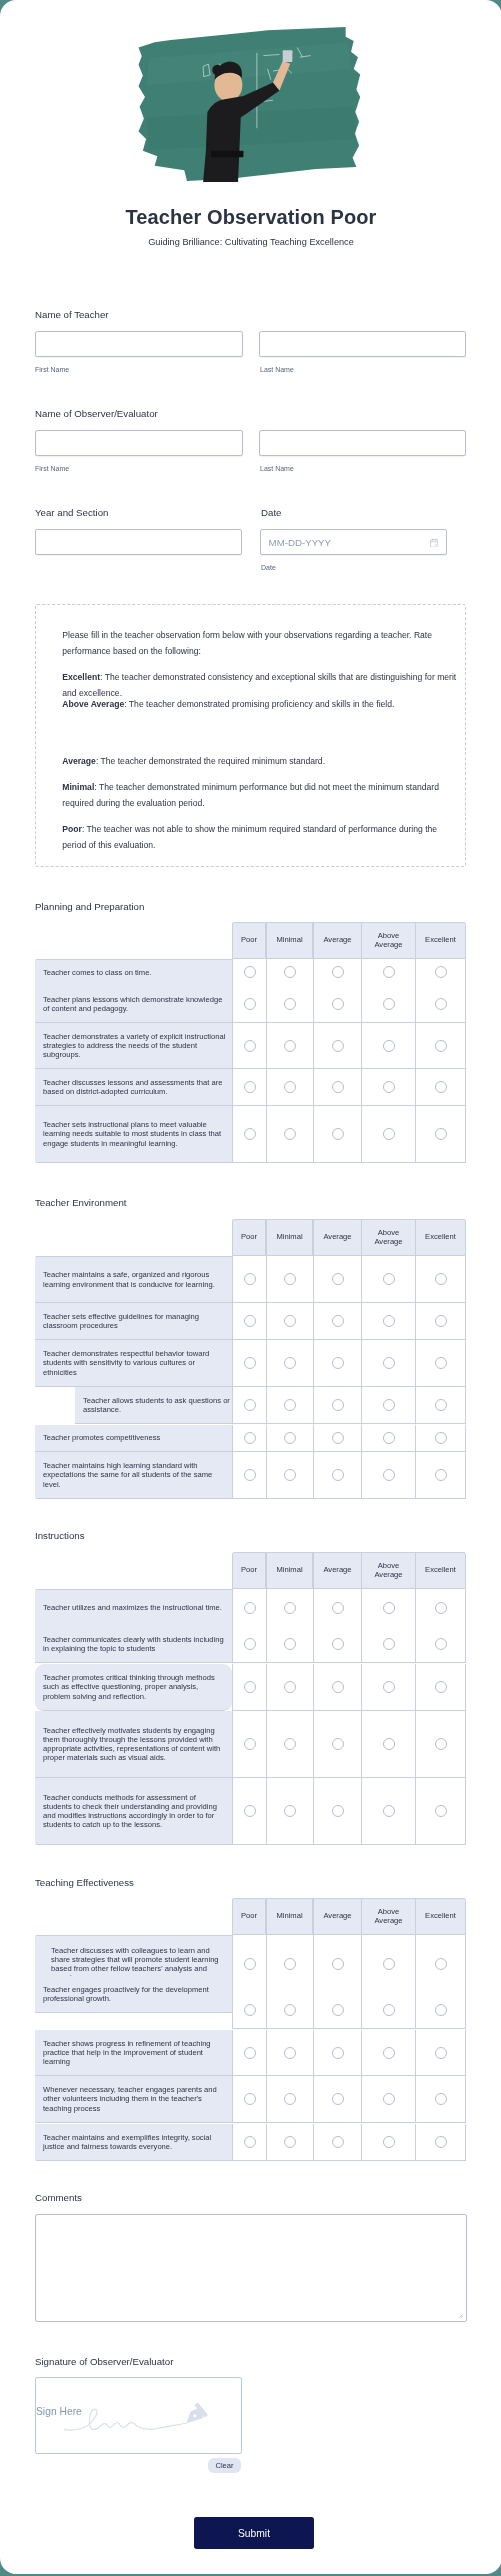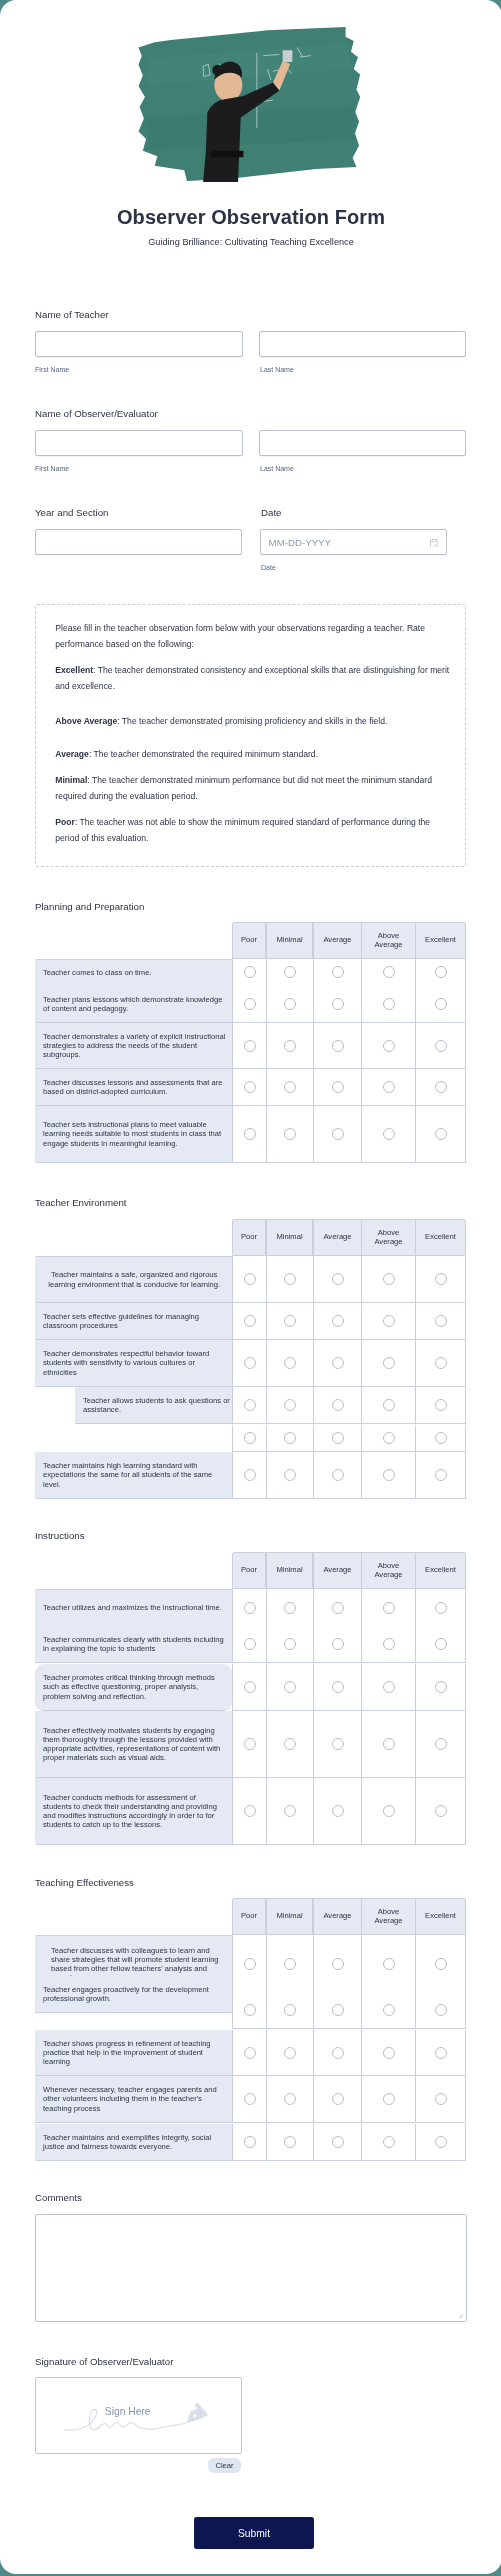"Observer Observation Form" div.abs { text: Observer Observation Form -> Teacher Observation Poor }
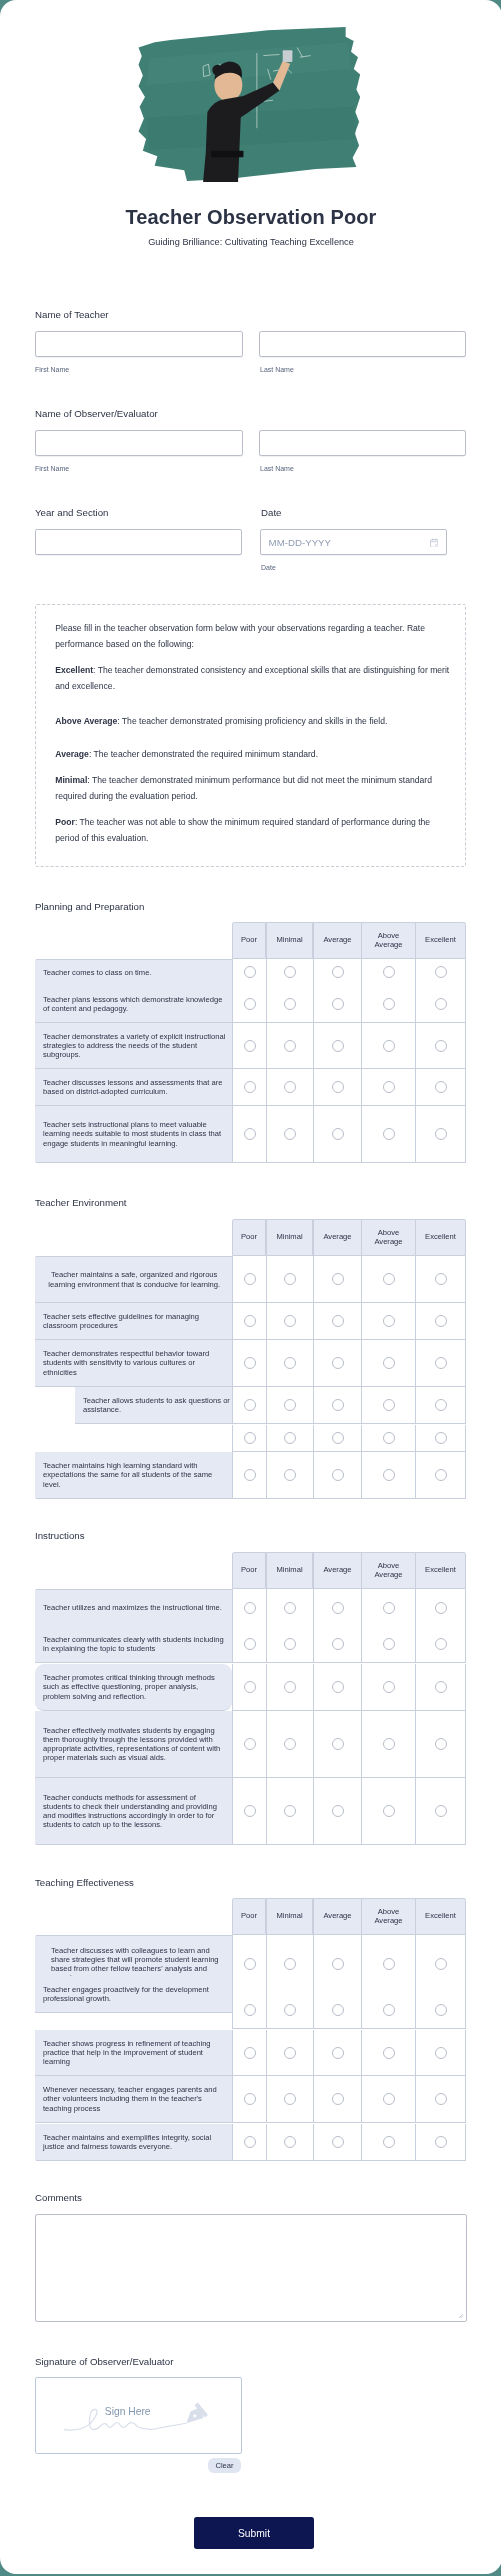"Please fill in the teacher" .desc-p { margin: 1px -> 8px }
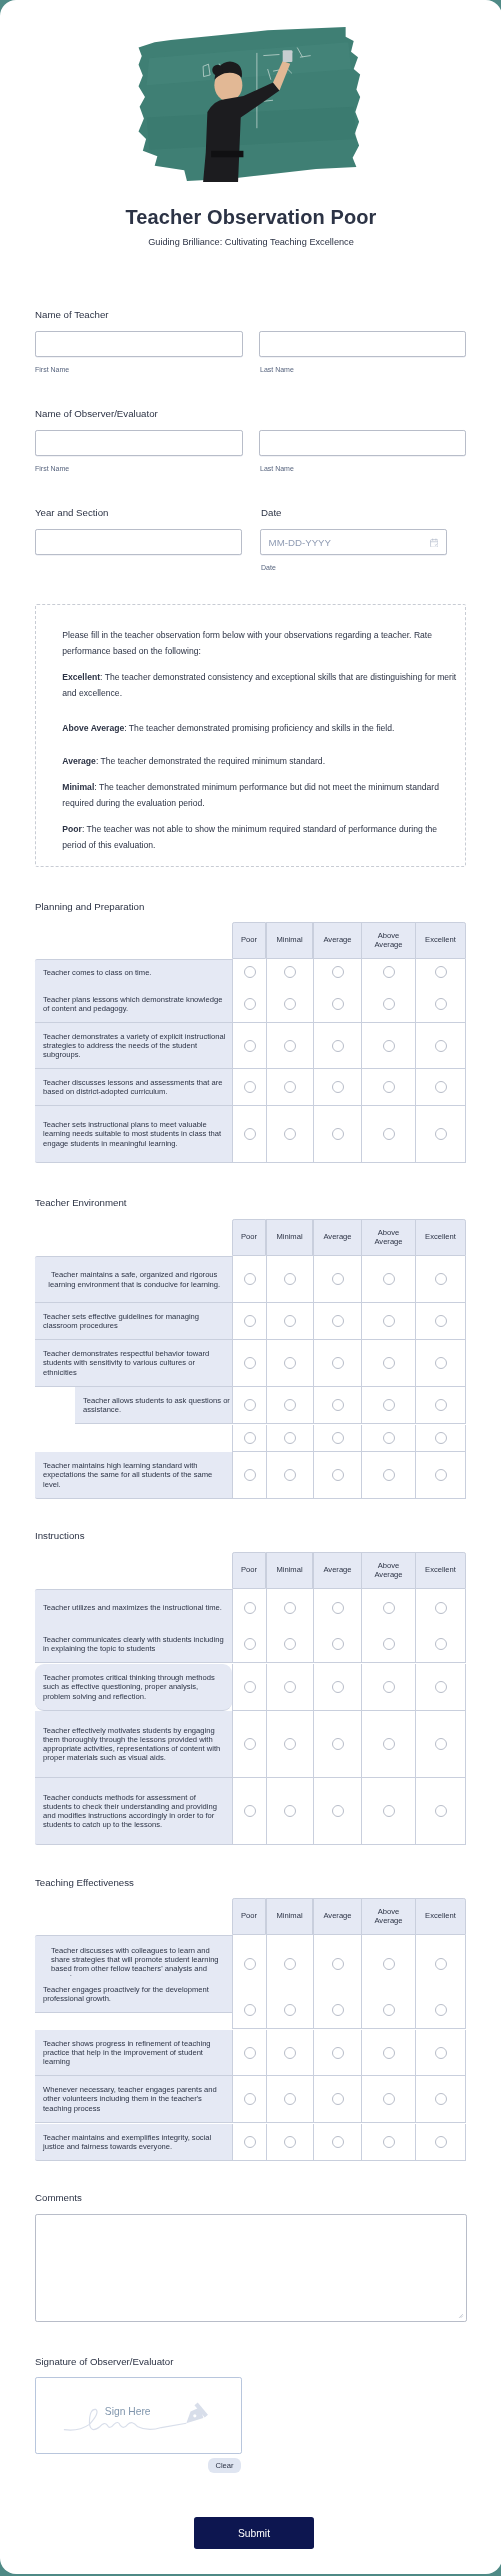"Above Average: The teacher demonstrated" p.desc-p { top: 108px -> 84px }
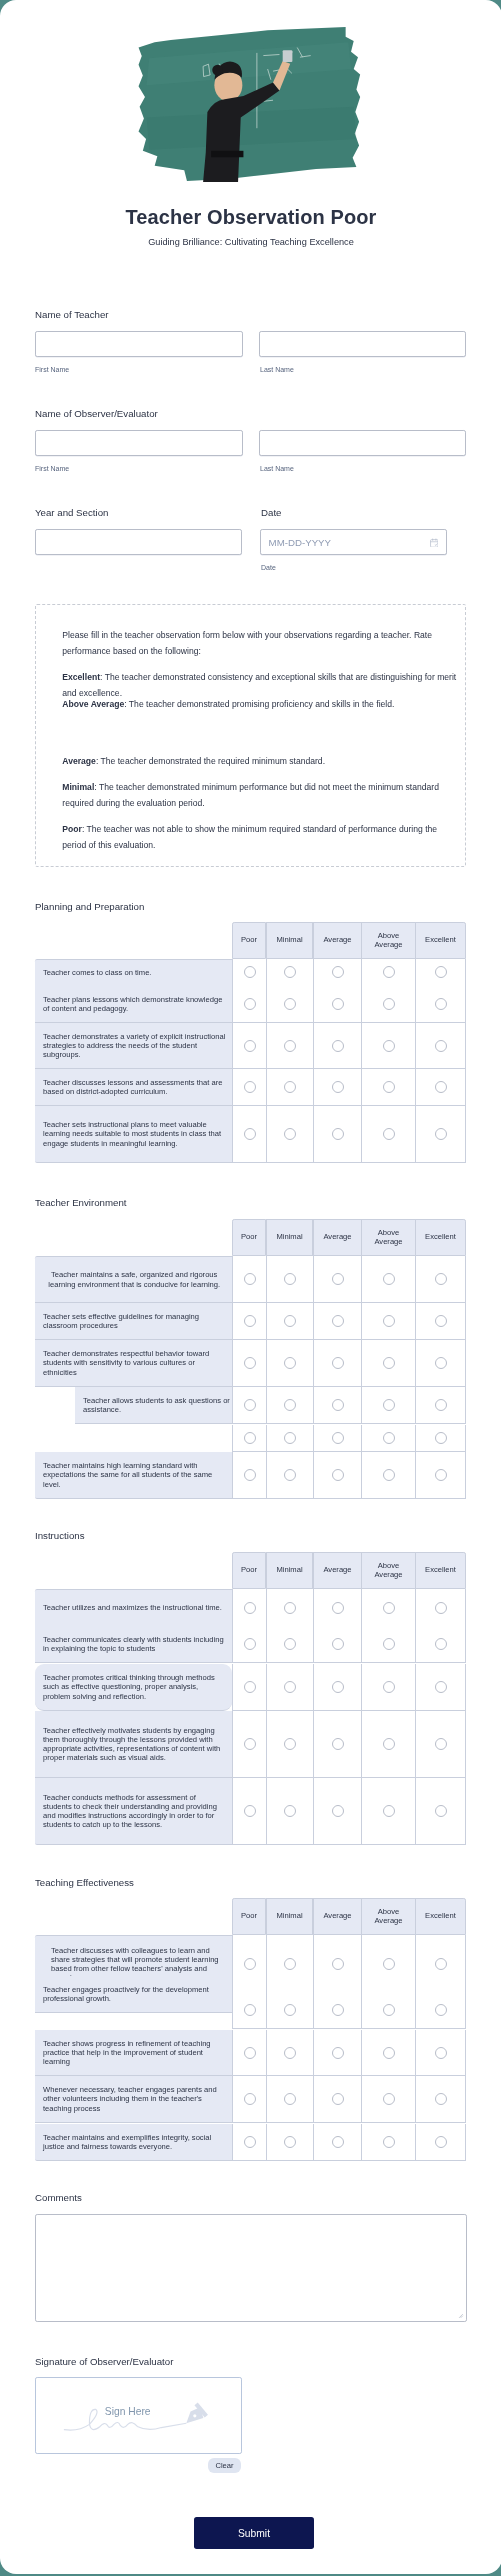"Teacher maintains a safe, organized" div.mrow-label { text-align: center -> none }
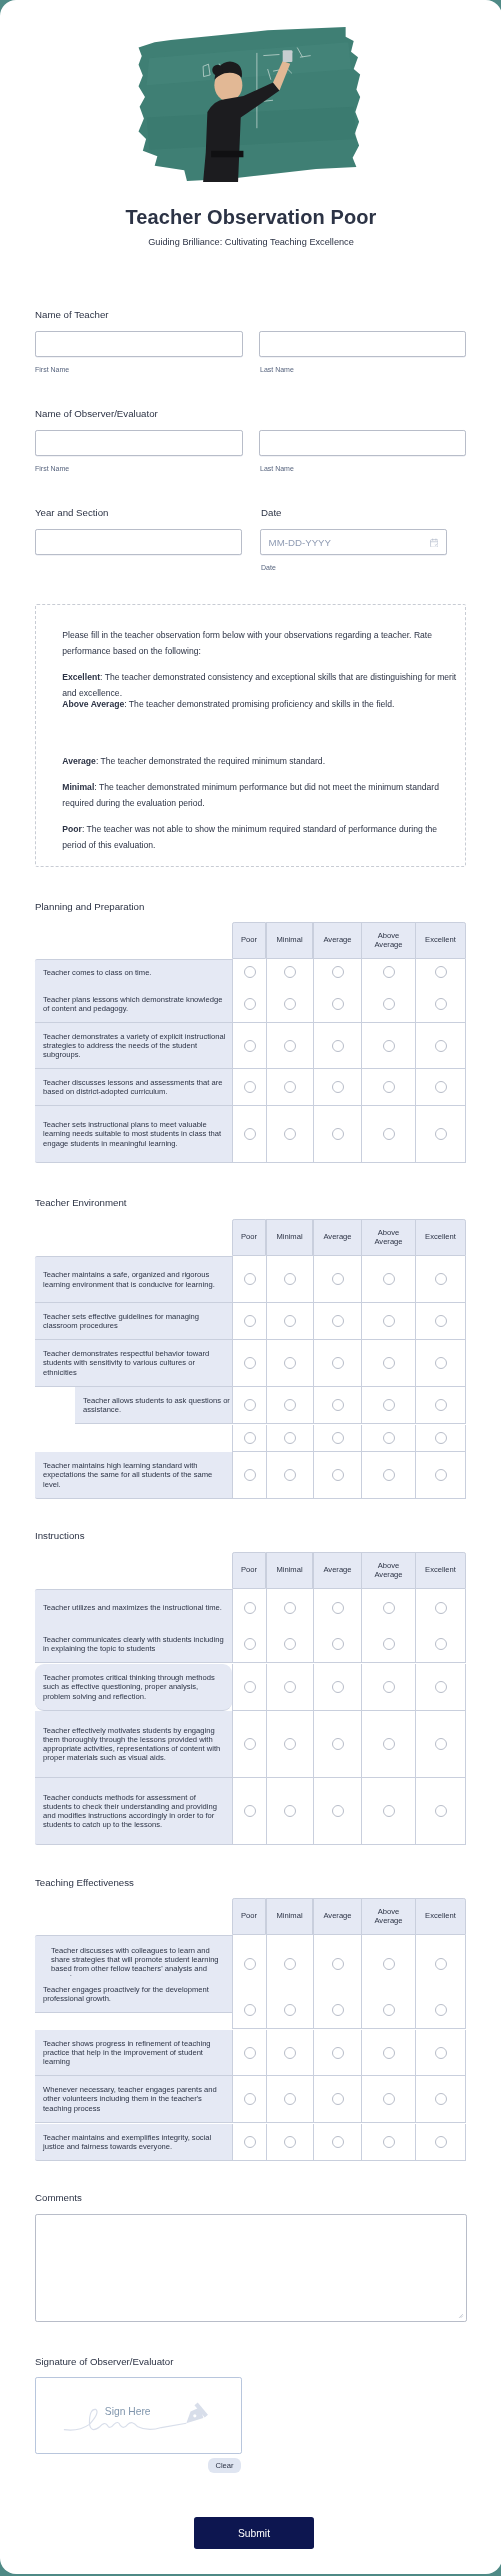"Teacher promotes competitiveness" div.mrow-label { html: none -> <div>Teacher promotes competitiveness</div> }
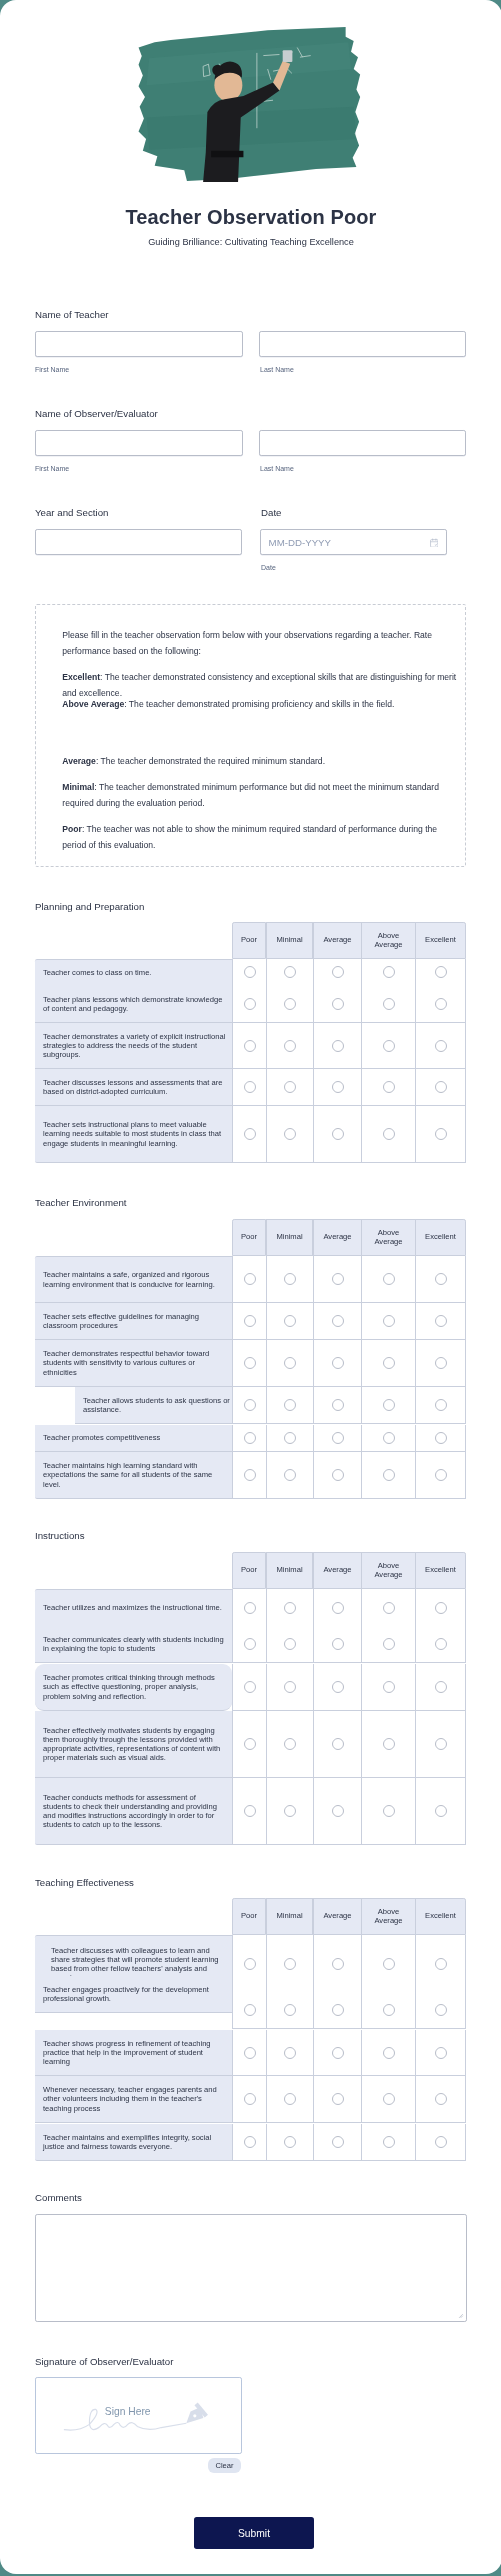"Sign Here" .sign-here { text-align: center -> left }
